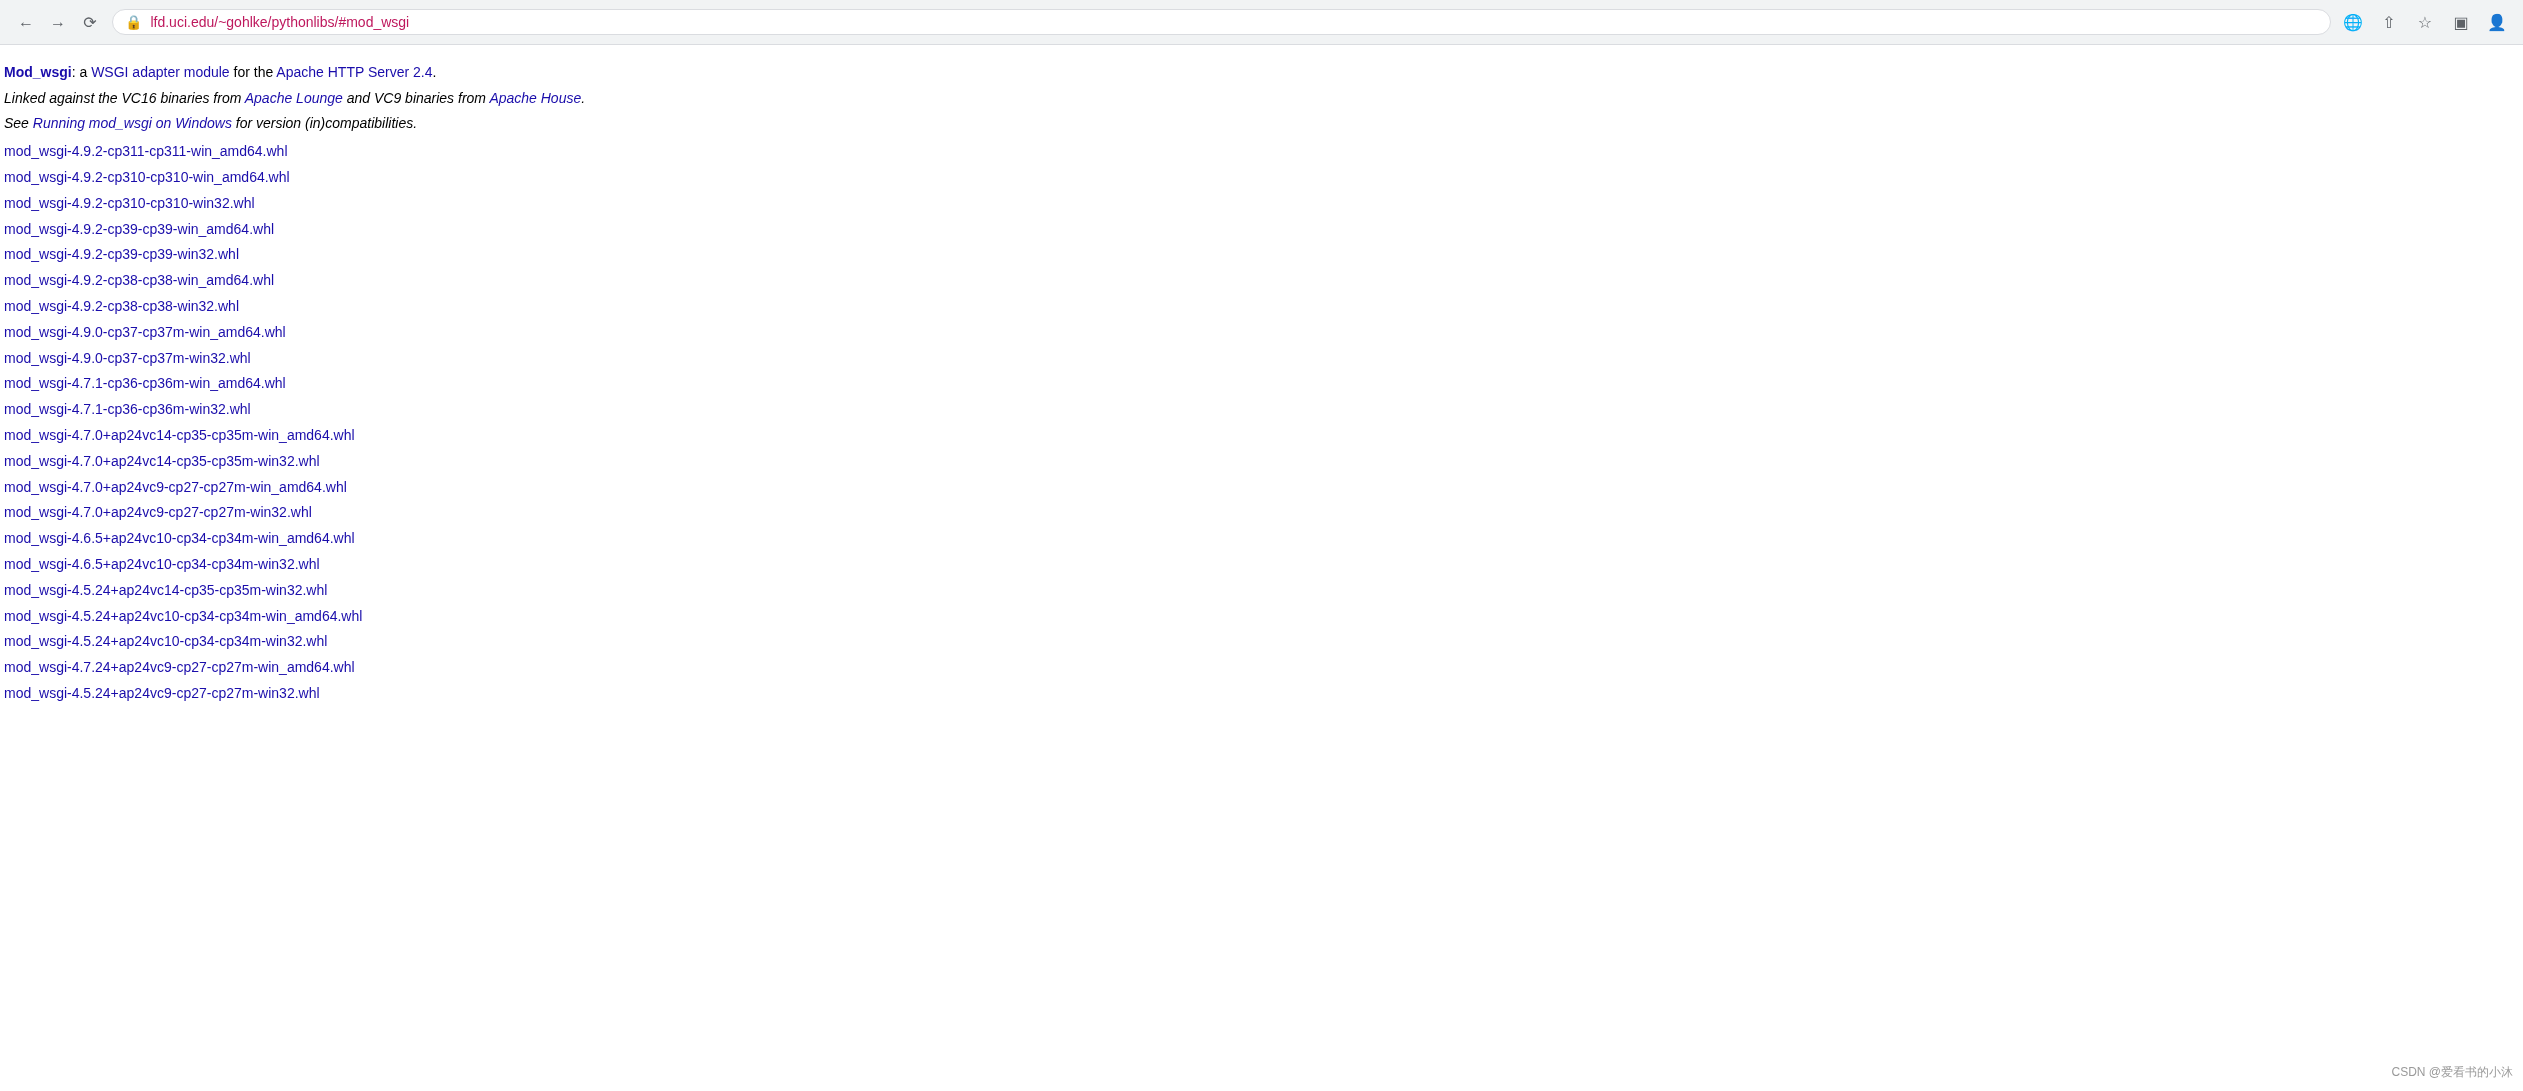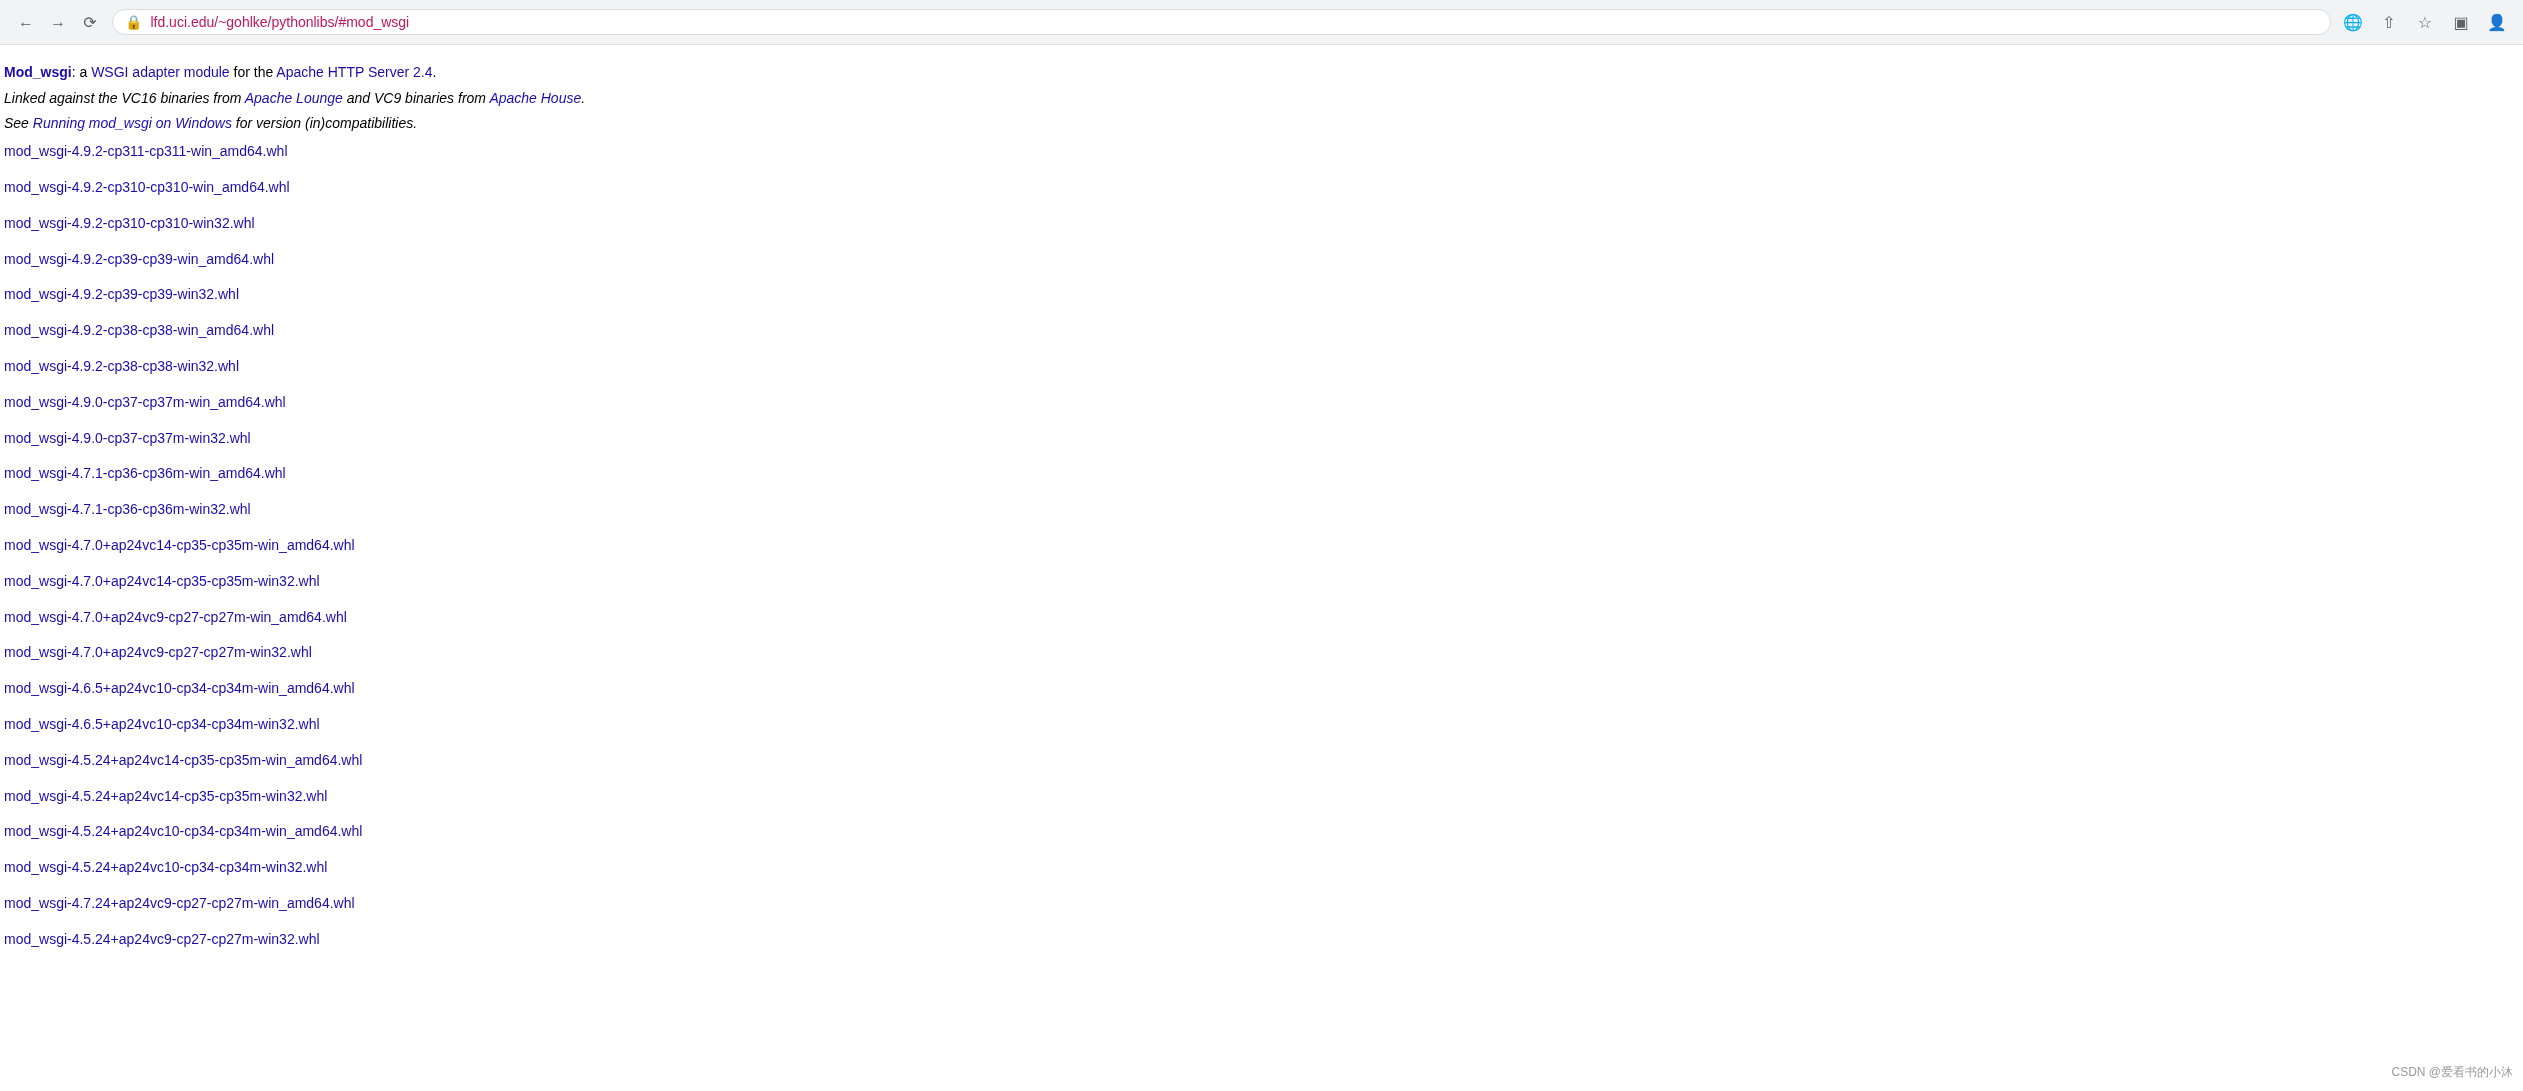"mod_wsgi-4.9.2-cp311-cp311-win_amd64.whl" .link-list { gap: 12px -> 2px }
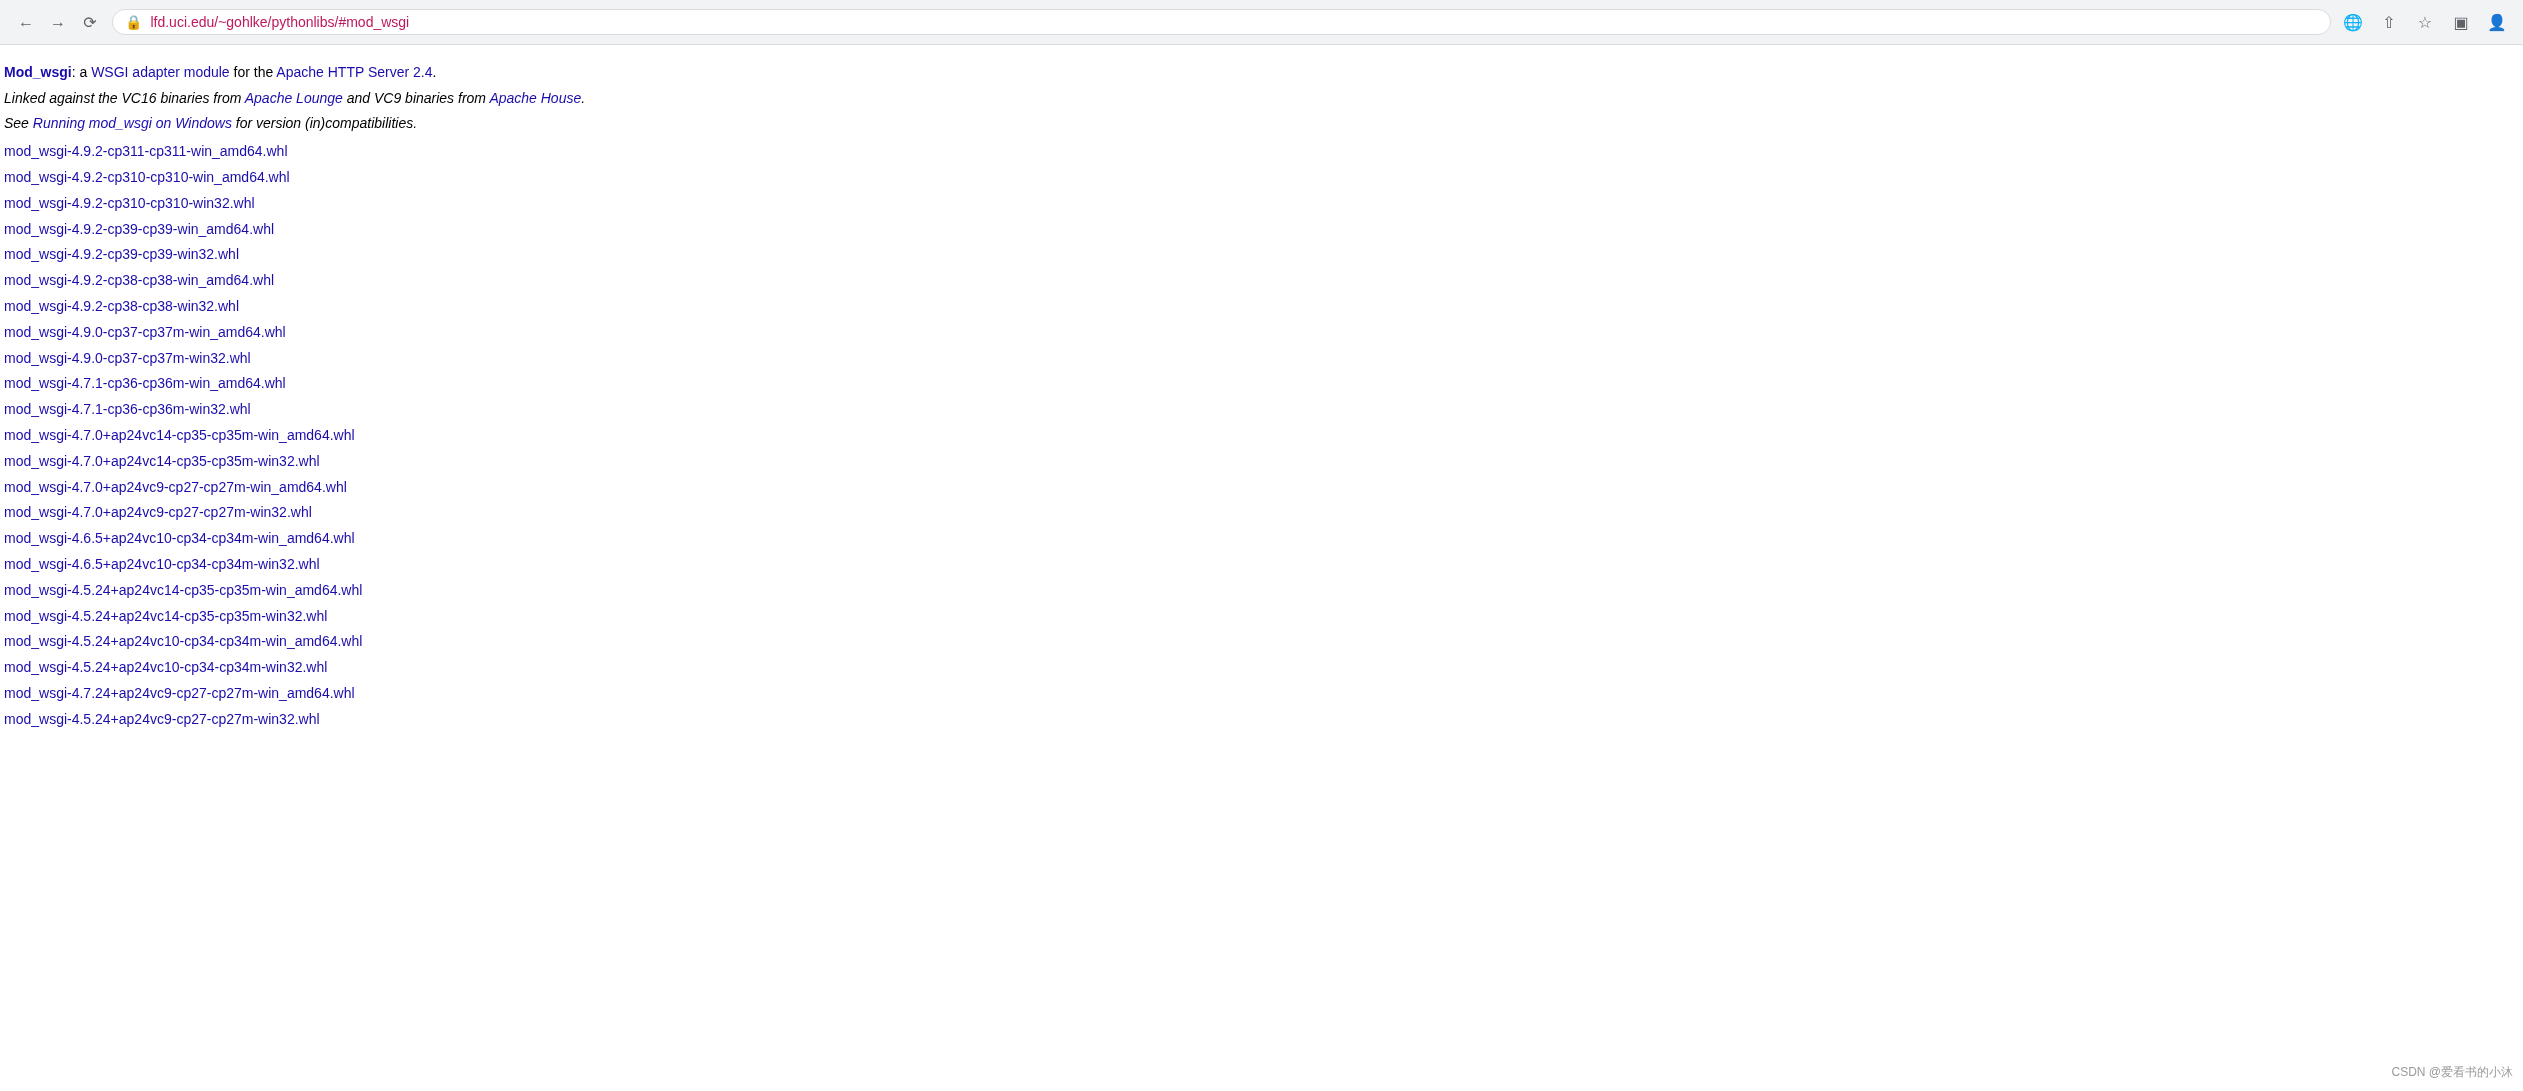"mod_wsgi-4.5.24+ap24vc14-cp35-cp35m-win_" a.file-link { html: <a>mod_wsgi-4.5.24+ap24vc14-cp35-cp35m-win_amd64.whl</a> -> none }
